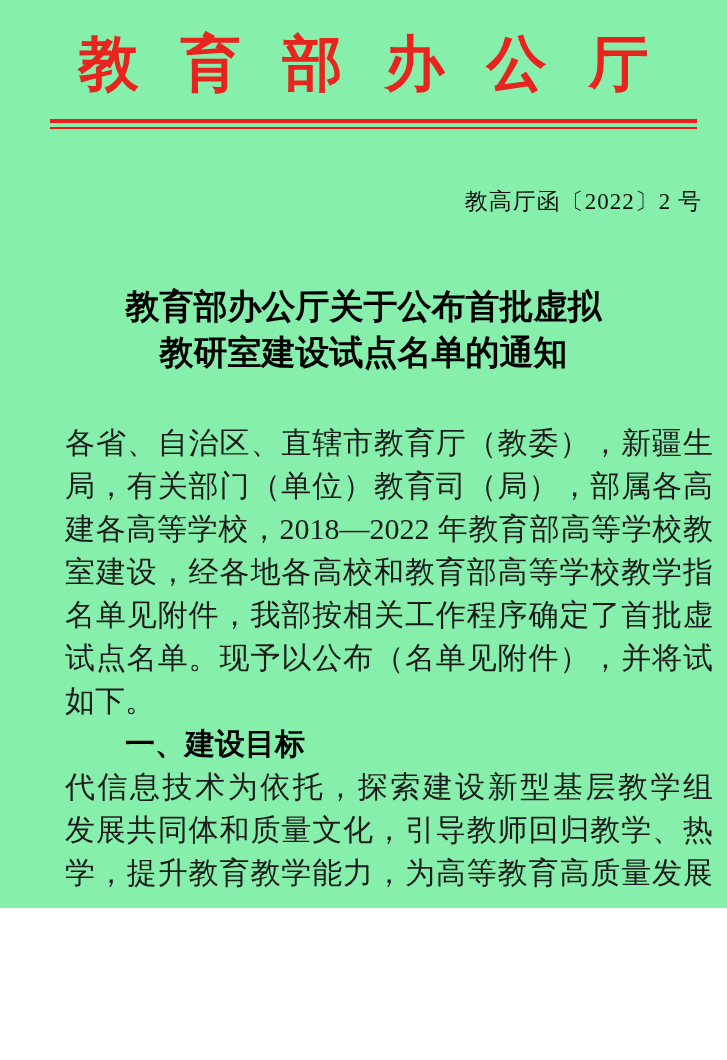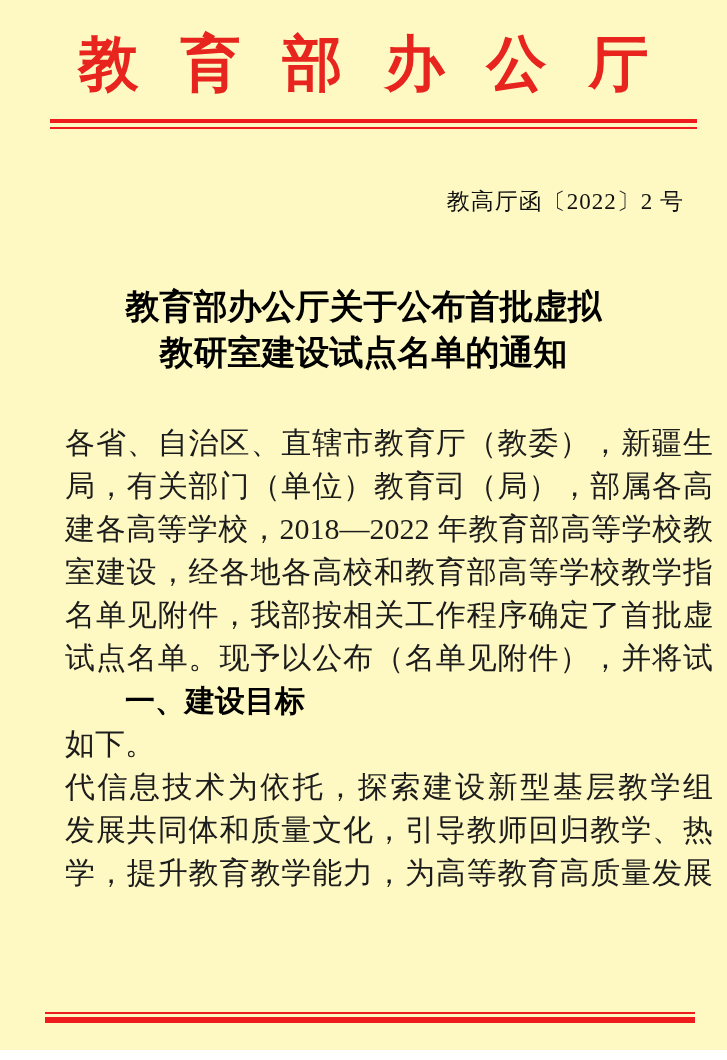"教育部办公厅" .page { background: #fef9c3 -> #86efac; height: 1050px -> 908px }
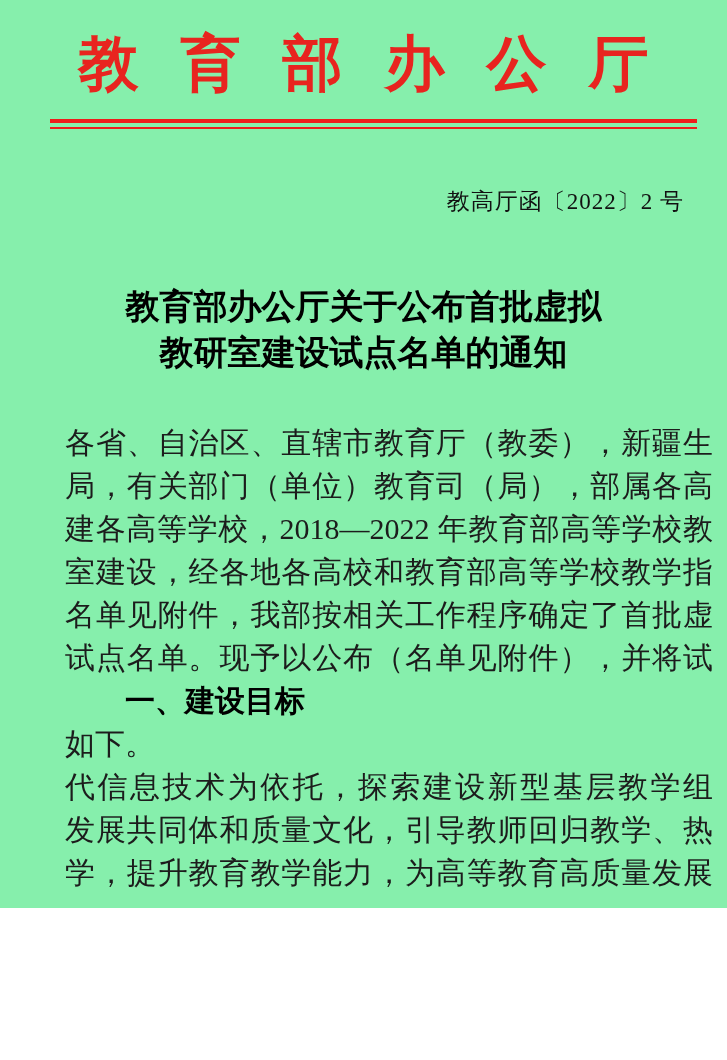"教高厅函〔2022〕2 号" .doc-number { right: 43px -> 25px }
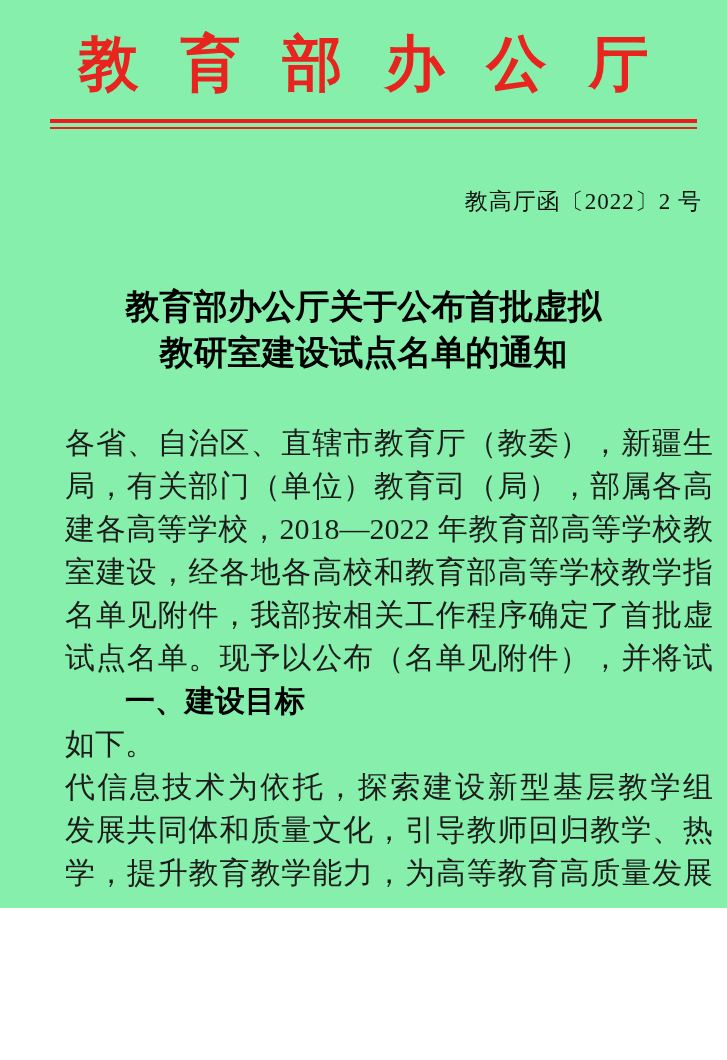"一、建设目标" div.bline { order: before "如下。" -> after "如下。" }
